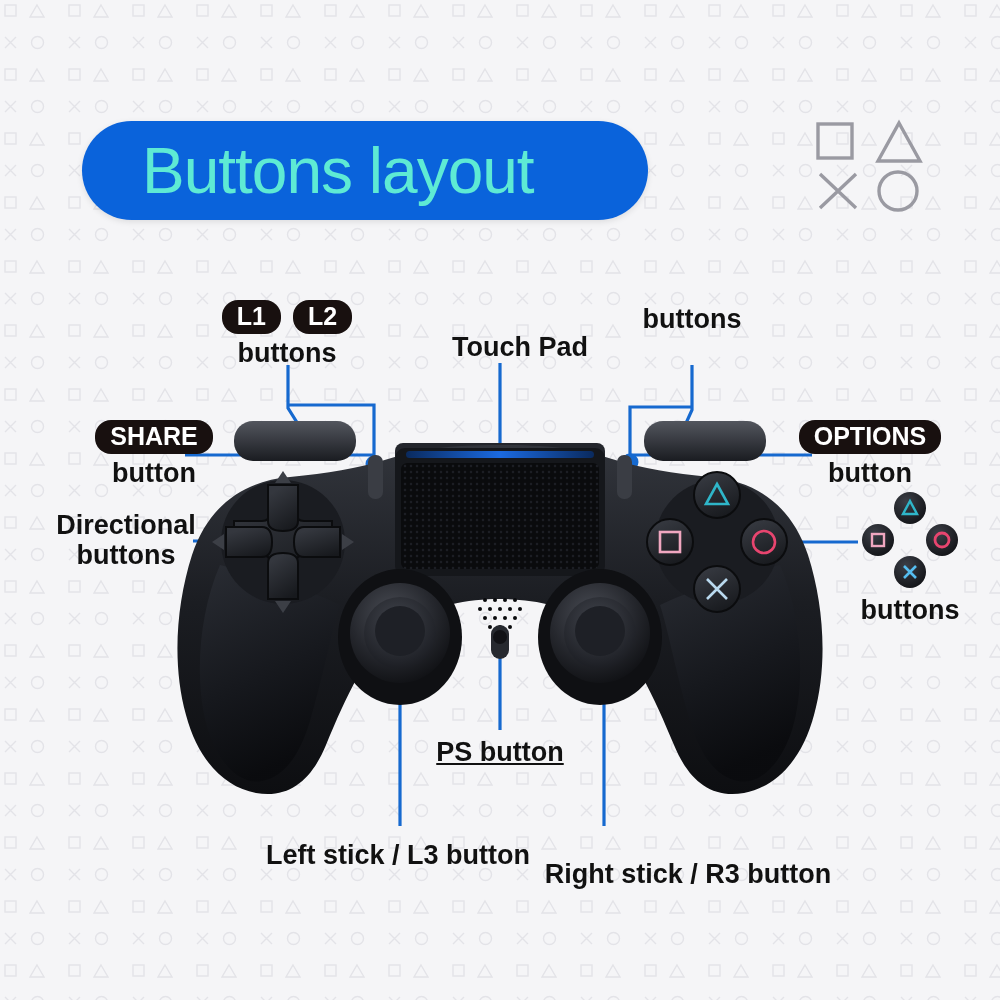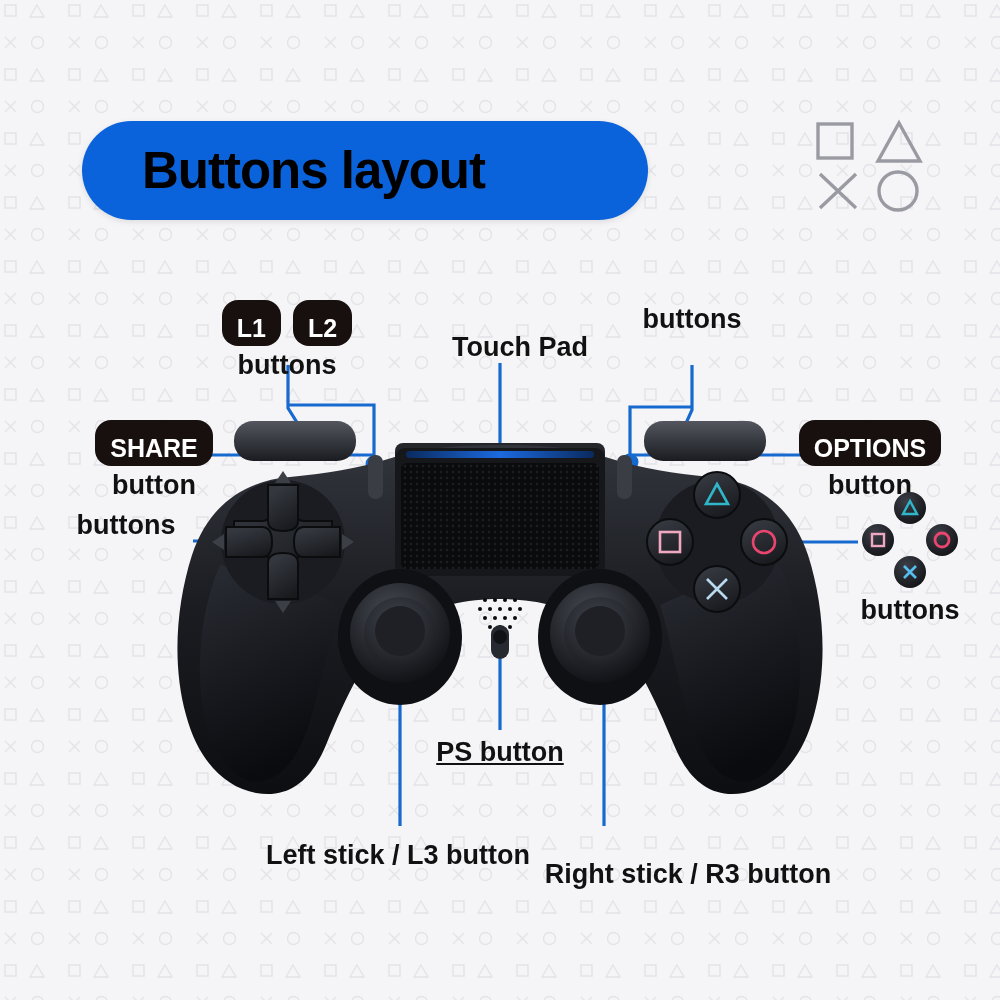"Buttons layout" #title-text { color: #000000 -> #5eead4; font-size: 51px -> 64px; font-weight: bold -> normal }
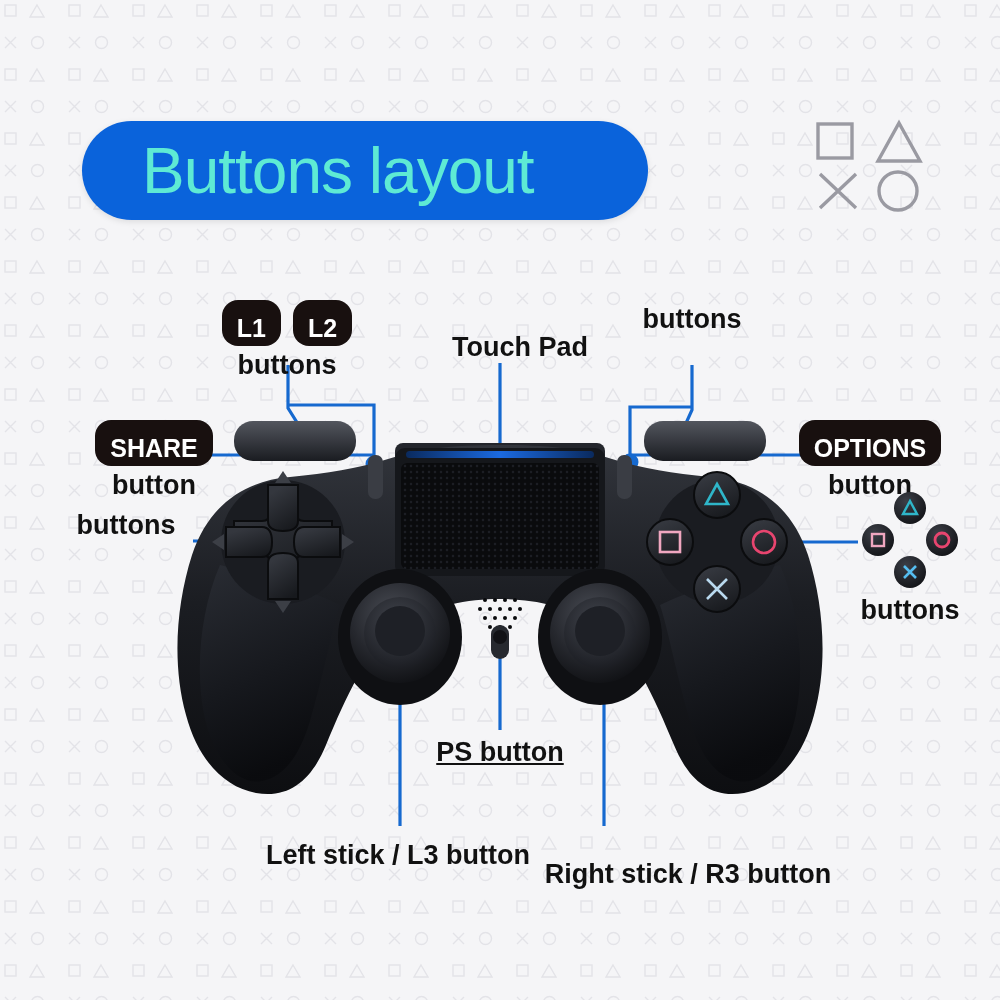"L1" .pill { padding: 15px 15px 5px 15px -> 3px 15px 5px 15px }
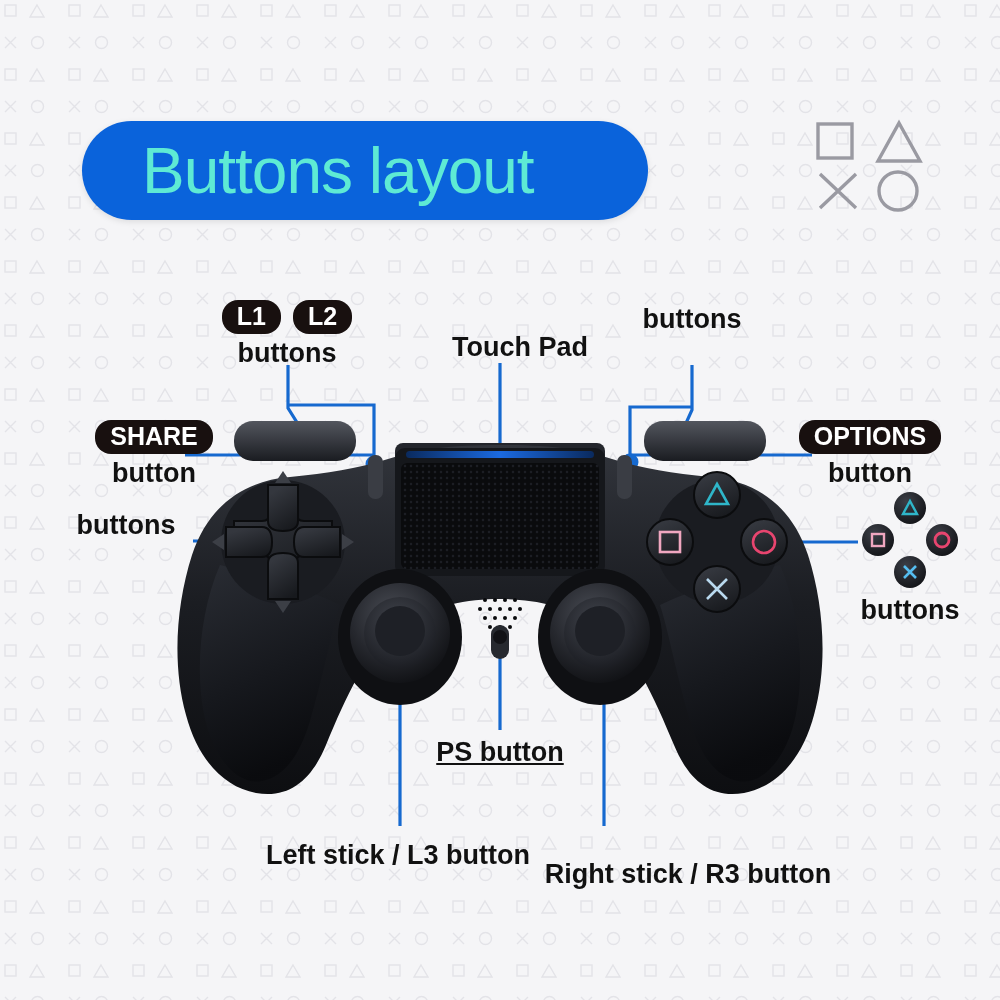"Directional" div.sub { html: none -> <div>Directional</div> }
